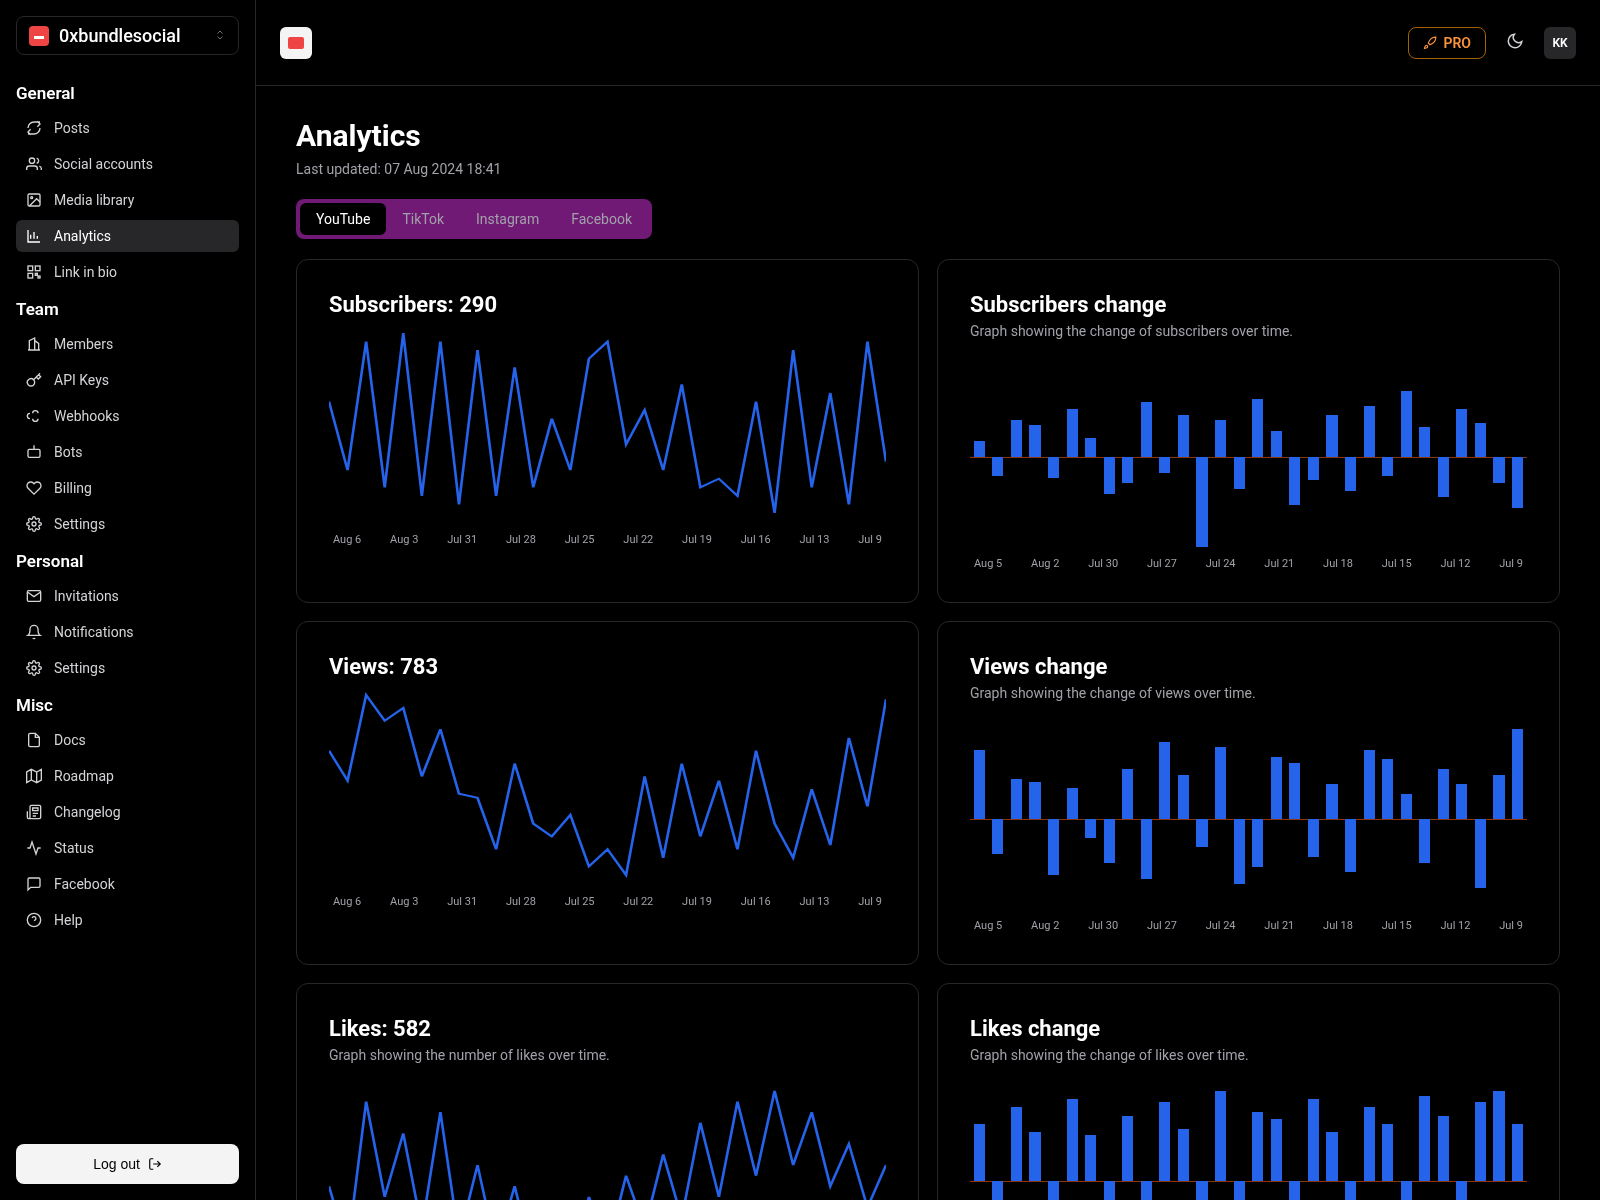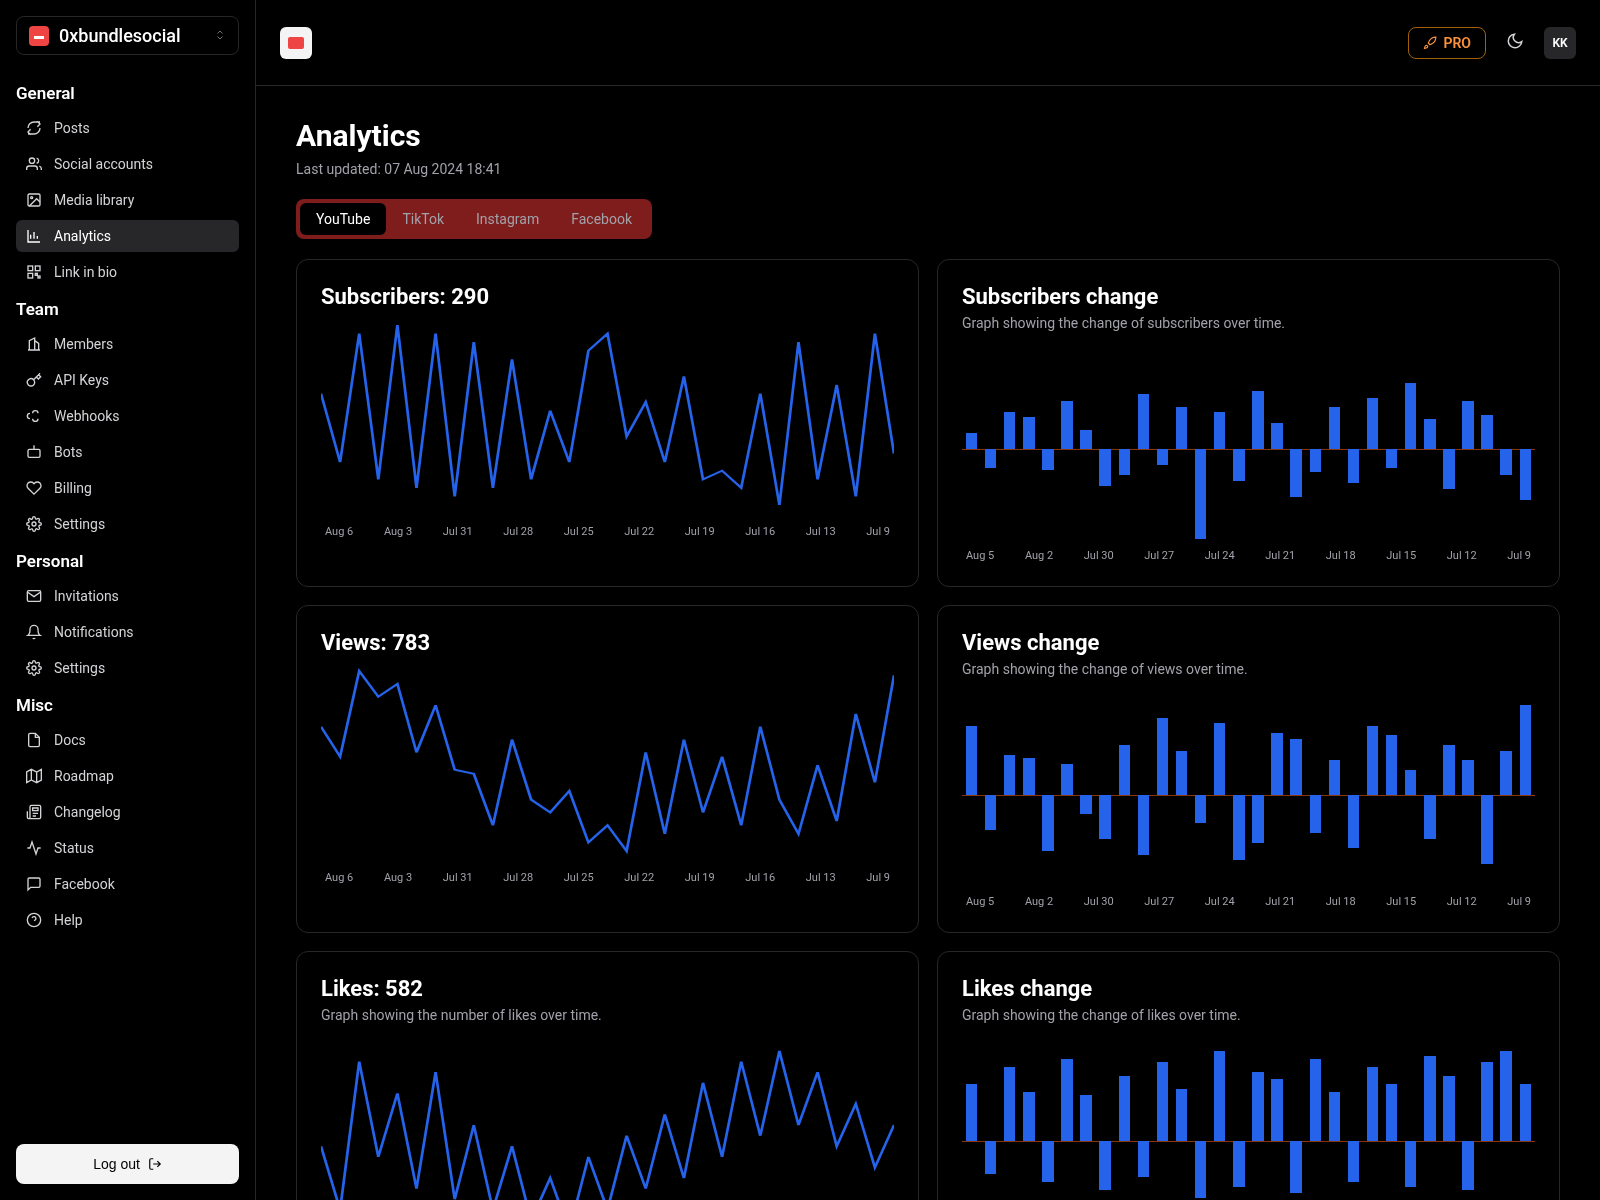"YouTube" .tabs { background: #7f1d1d -> #701a75 }
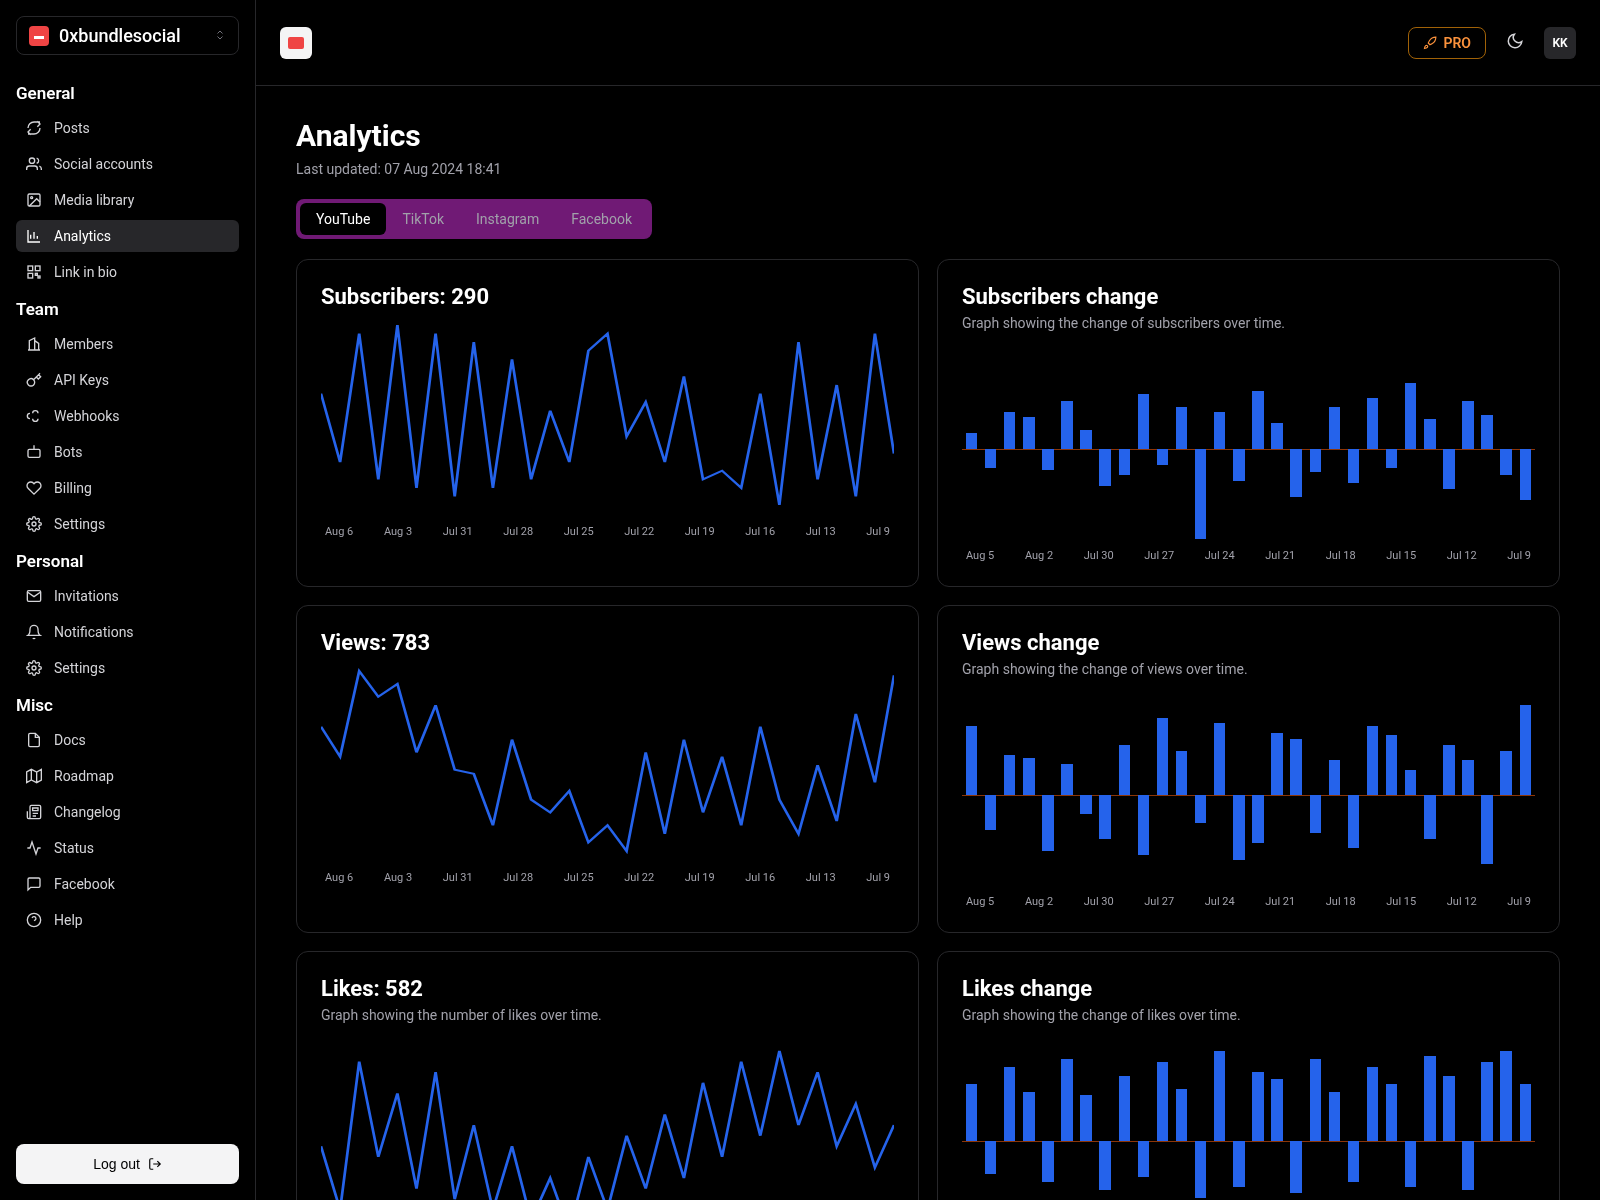"Subscribers: 290" .card { padding: 24px -> 32px }
